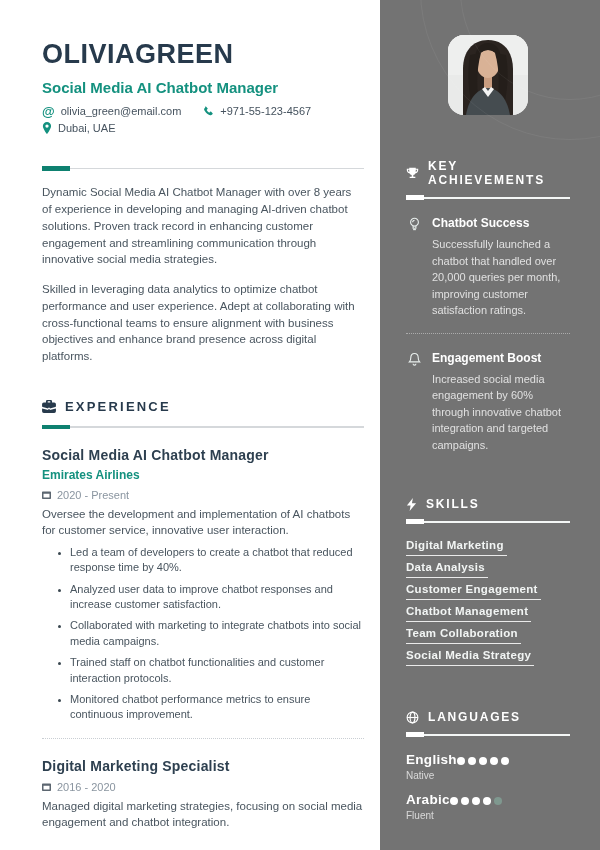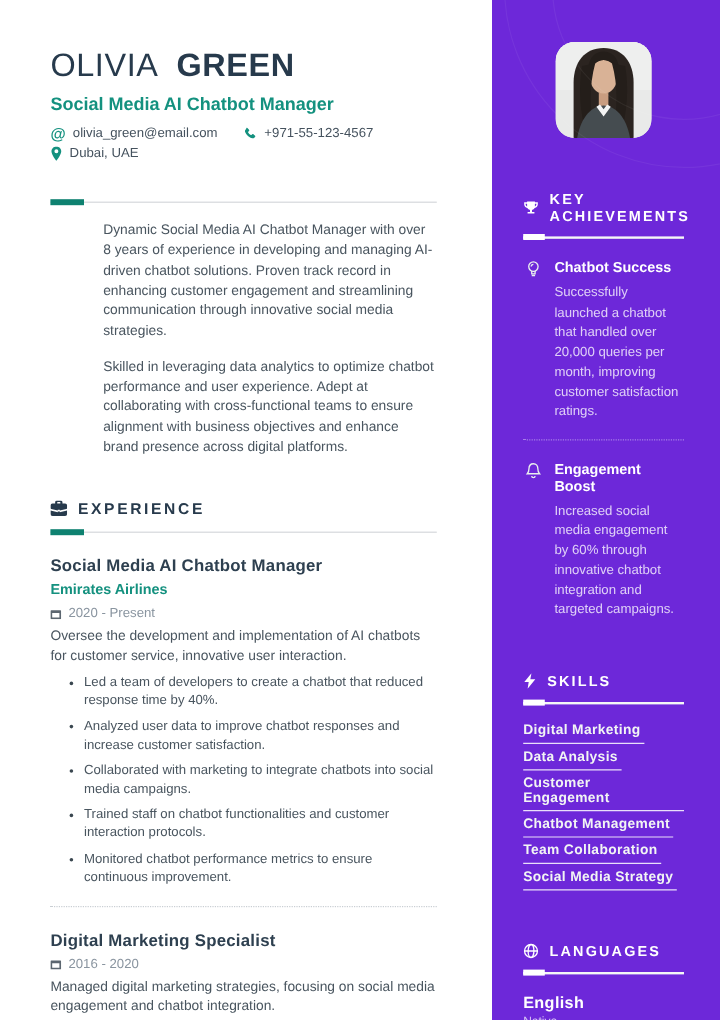"OLIVIA" .name .fn { font-weight: 400 -> 700 }
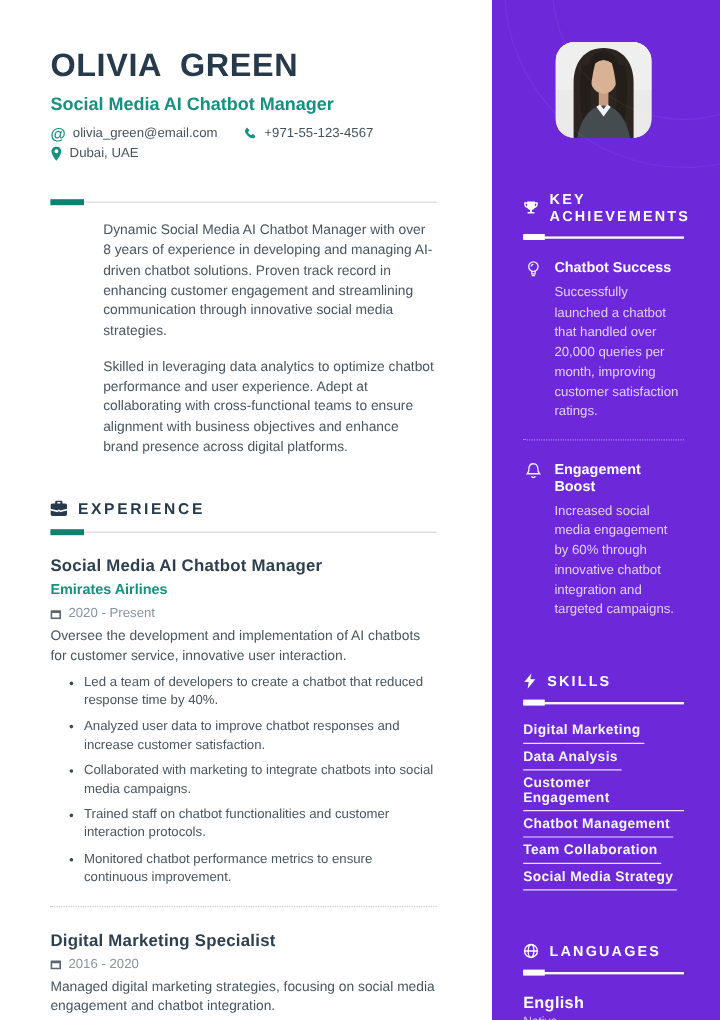"GREEN" .name .ln { margin-left: 15px -> 0 }
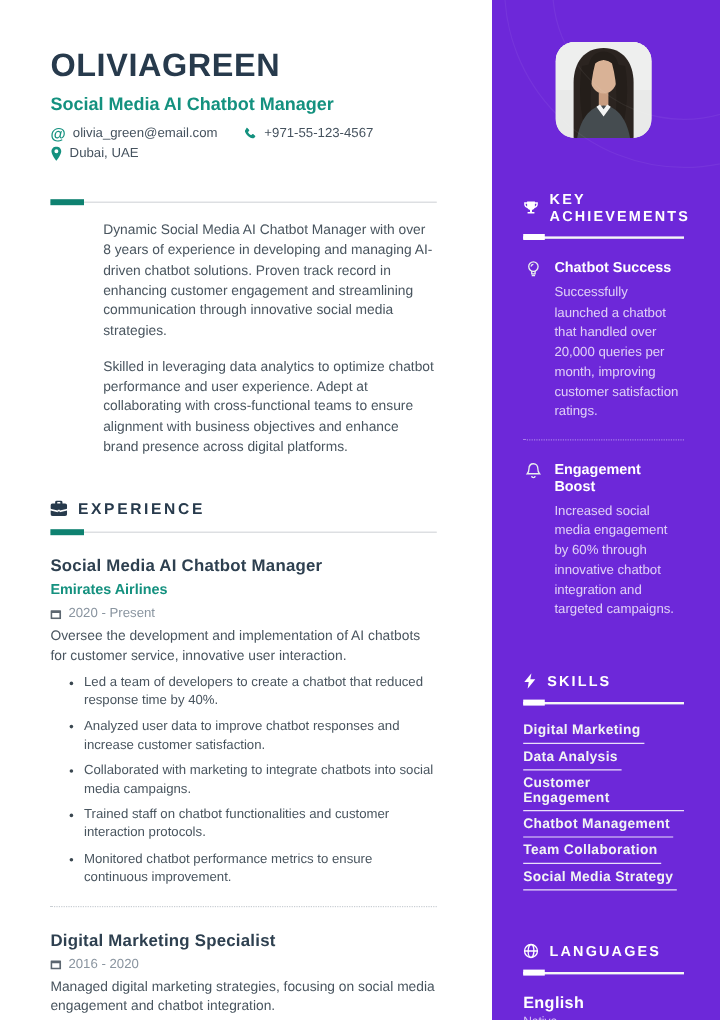"KEY ACHIEVEMENTS" .sidebar { background: #6d28d9 -> #737373; width: 190px -> 220px }
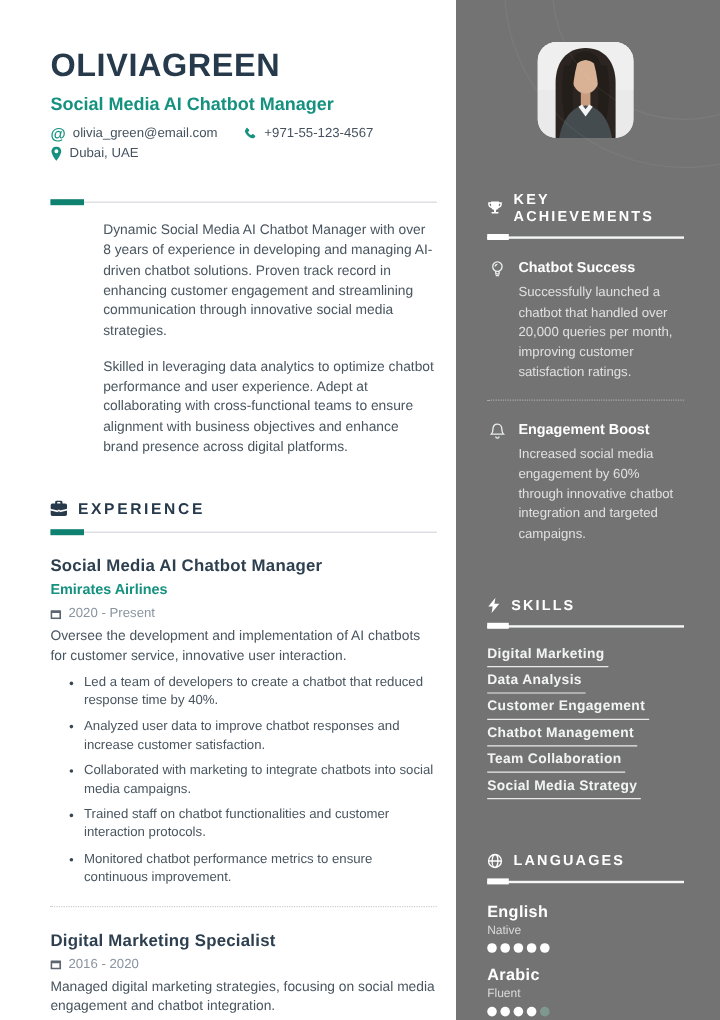"Dynamic Social Media AI Chatbot" .para { margin-left: 44px -> none }
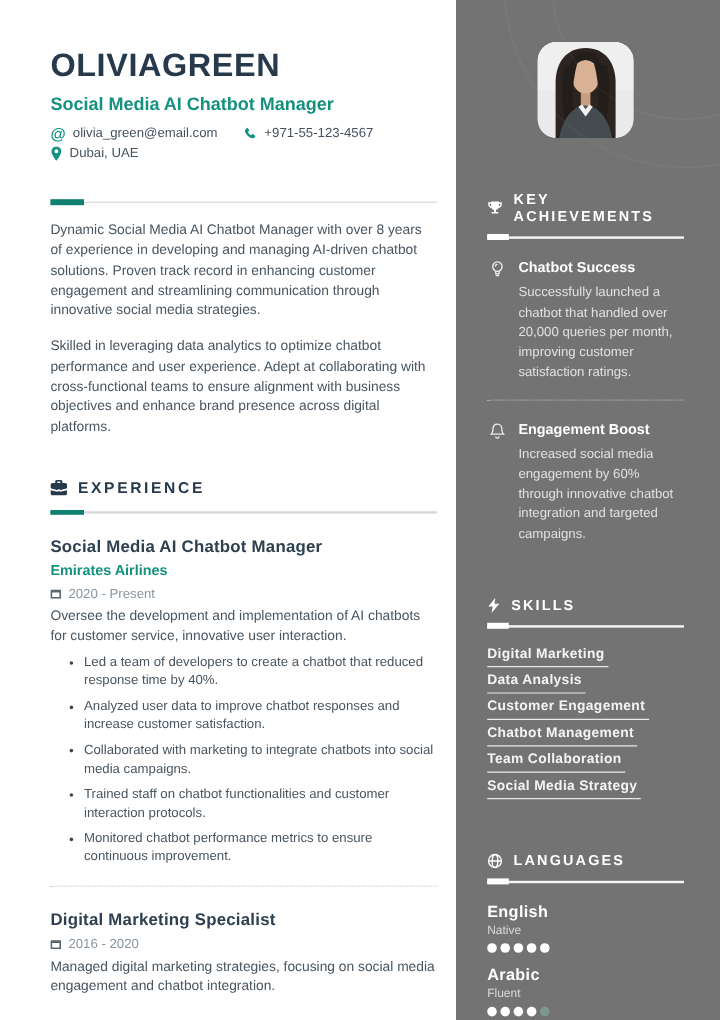"English" .lang { flex-direction: column -> none }
